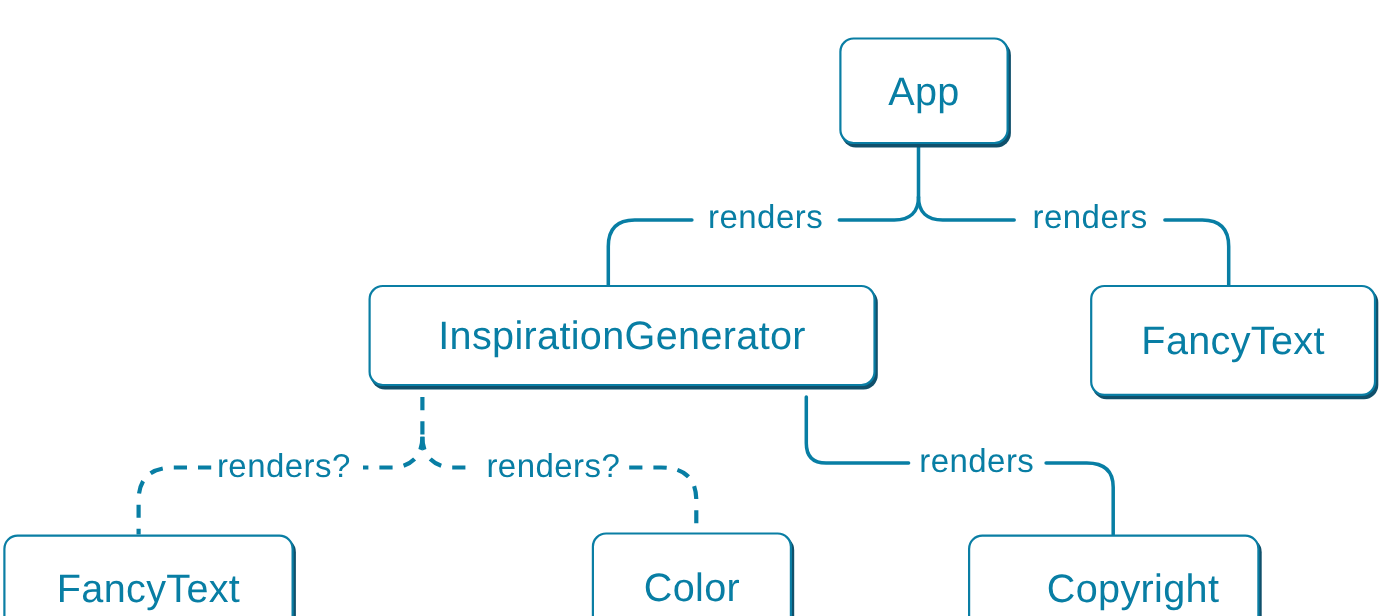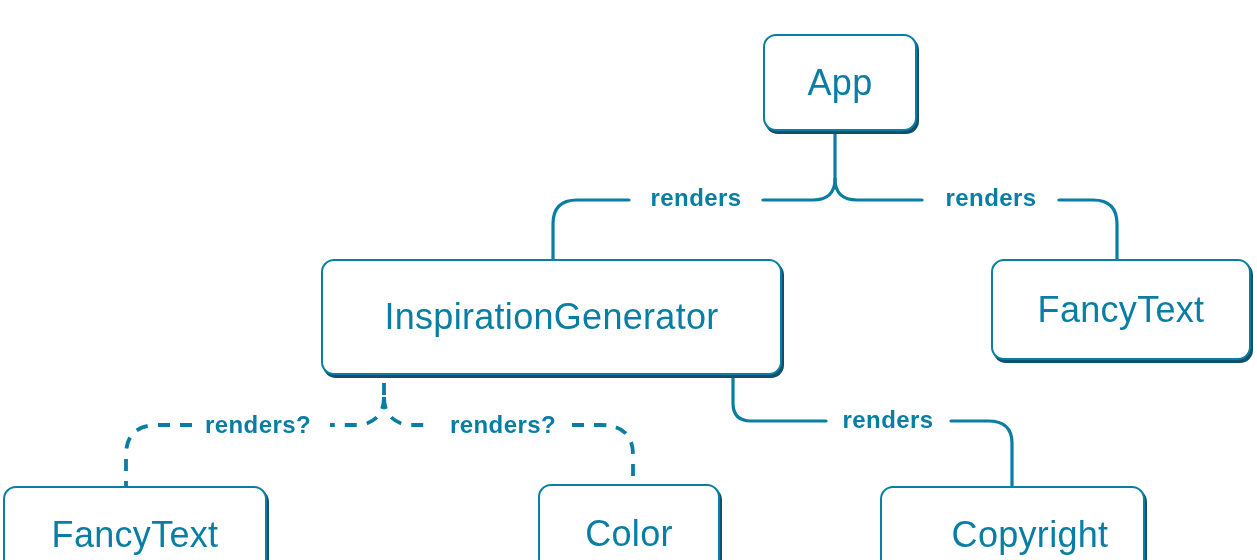"renders" .edge-label { font-size: 24px -> 30px; font-weight: 700 -> 400 }
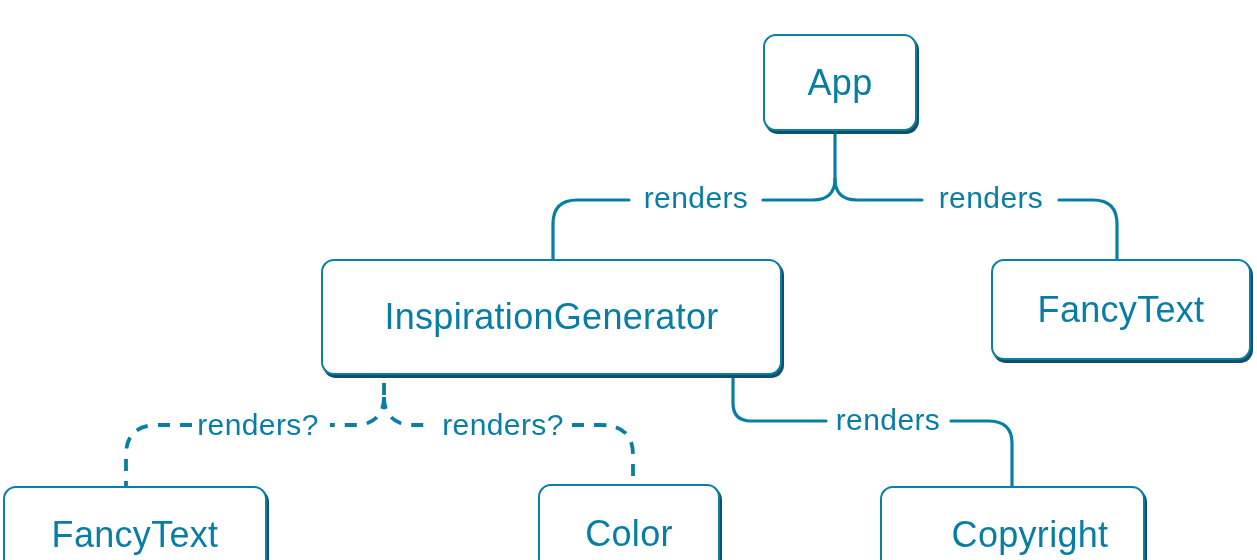"InspirationGenerator" .node-ig { height: 116px -> 92px; left: 321px -> 335px }
